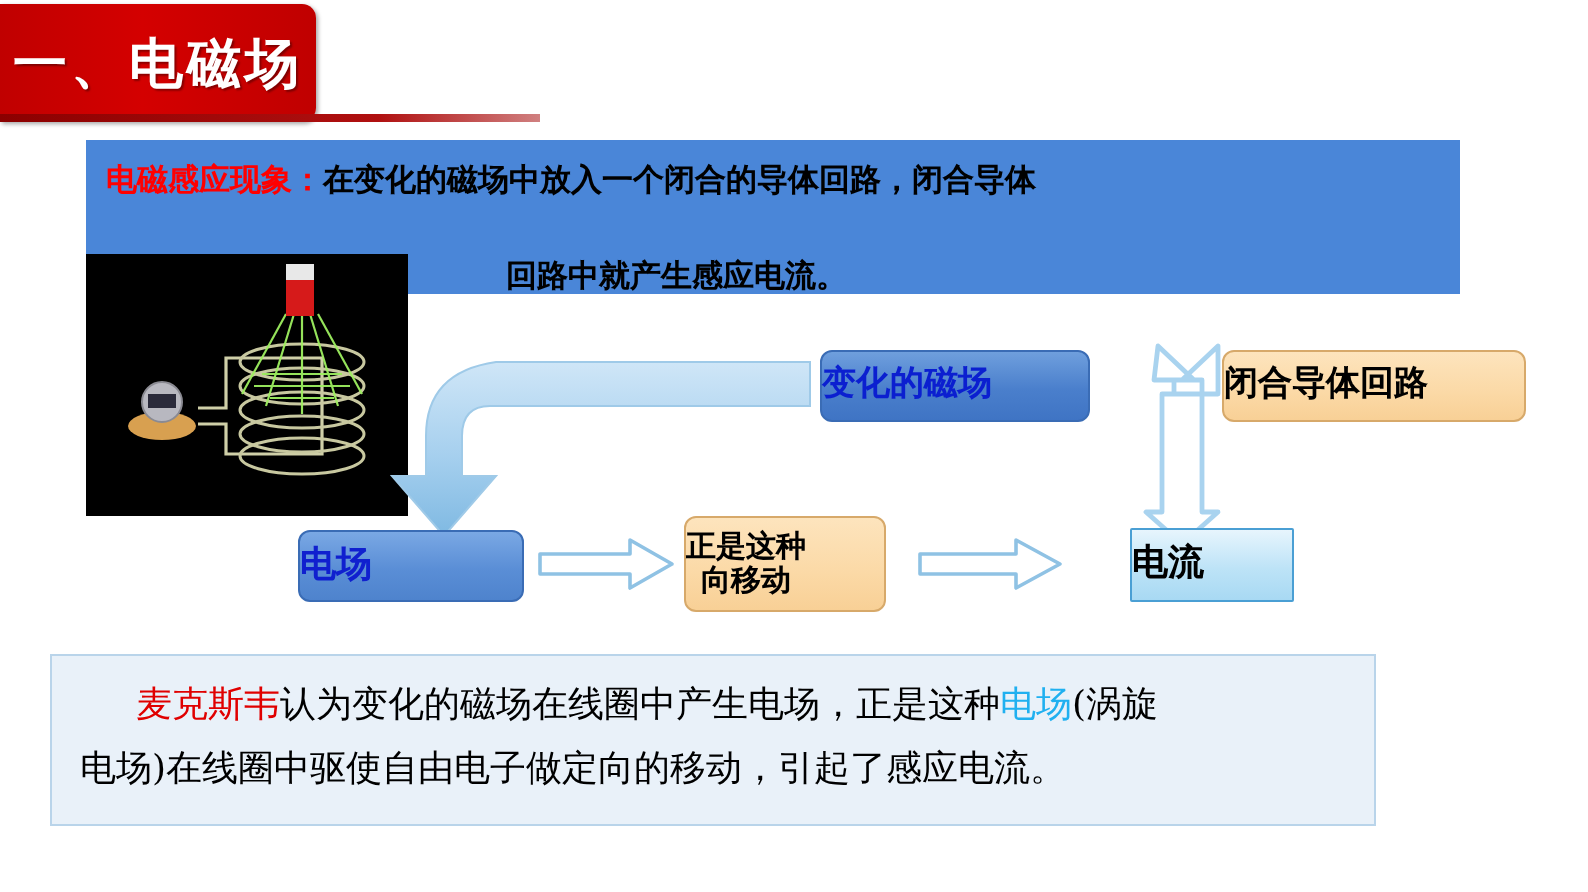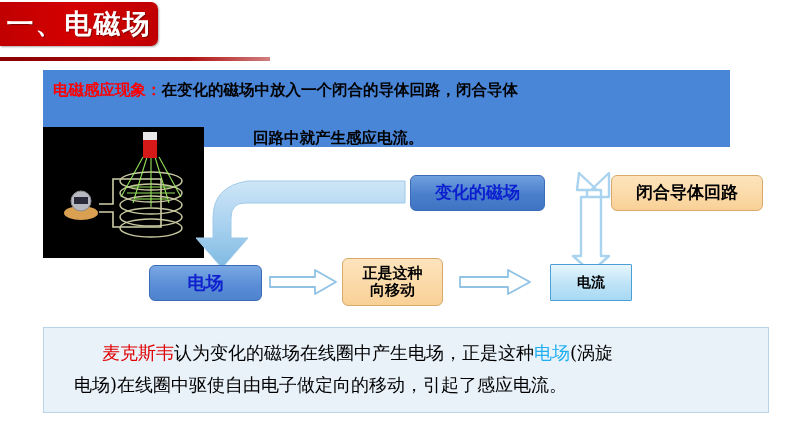"一、电磁场" #title-box { height: 44px -> 59px }
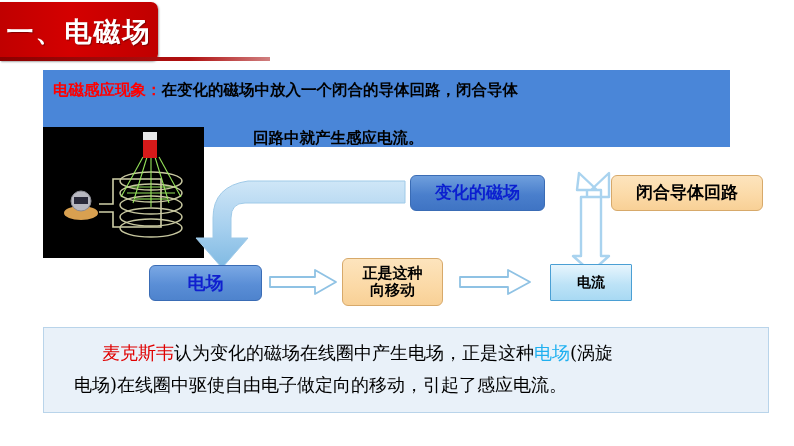"变化的磁场" .node { justify-content: center -> none }
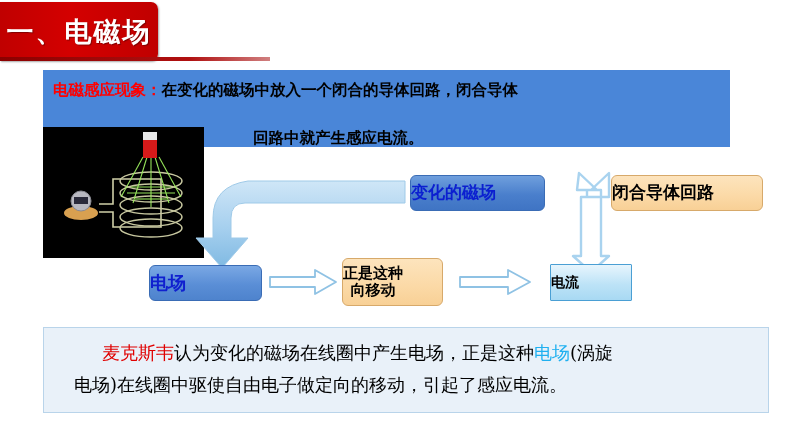"电流" #node-current { font-size: 14px -> 18px; left: 550px -> 565px }
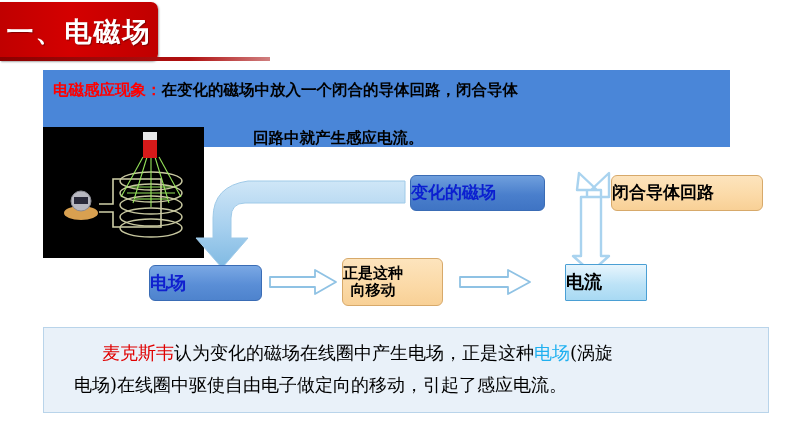"麦克斯韦认为变化的磁场在线圈中产生电场，正是这种电场(涡旋" #explanation-box { left: 43px -> 25px; padding: 9px 14px 0 30px -> 9px 14px 0 14px; width: 726px -> 663px }
